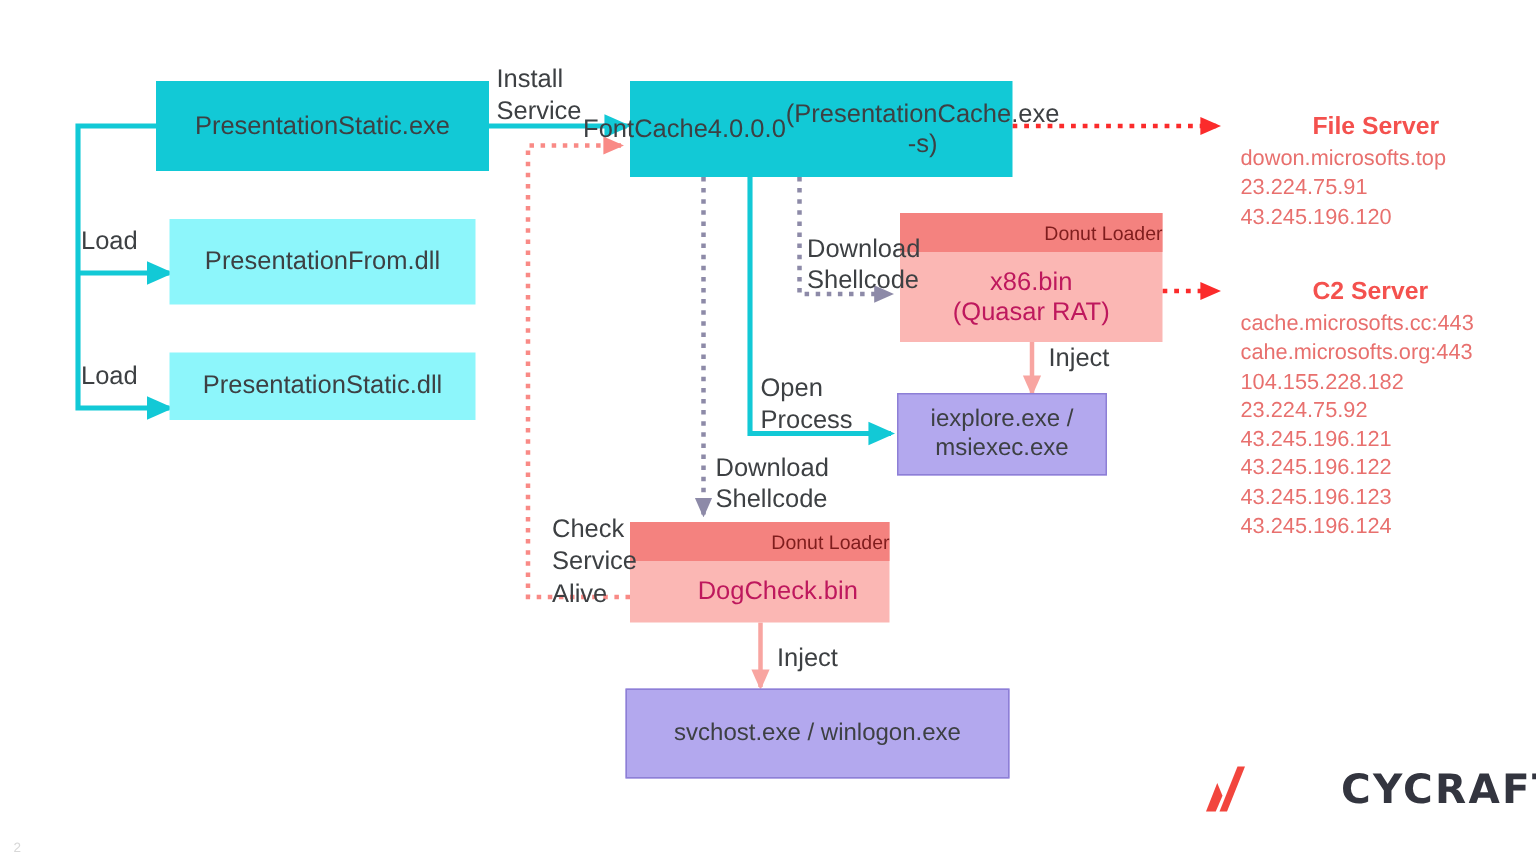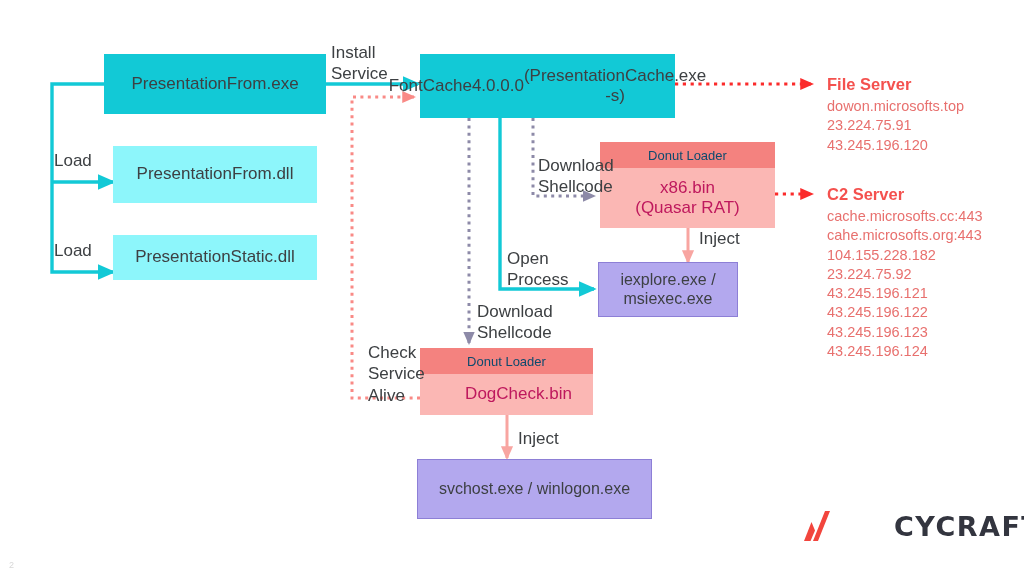"PresentationFrom.exe" span { text: PresentationFrom.exe -> PresentationStatic.exe }
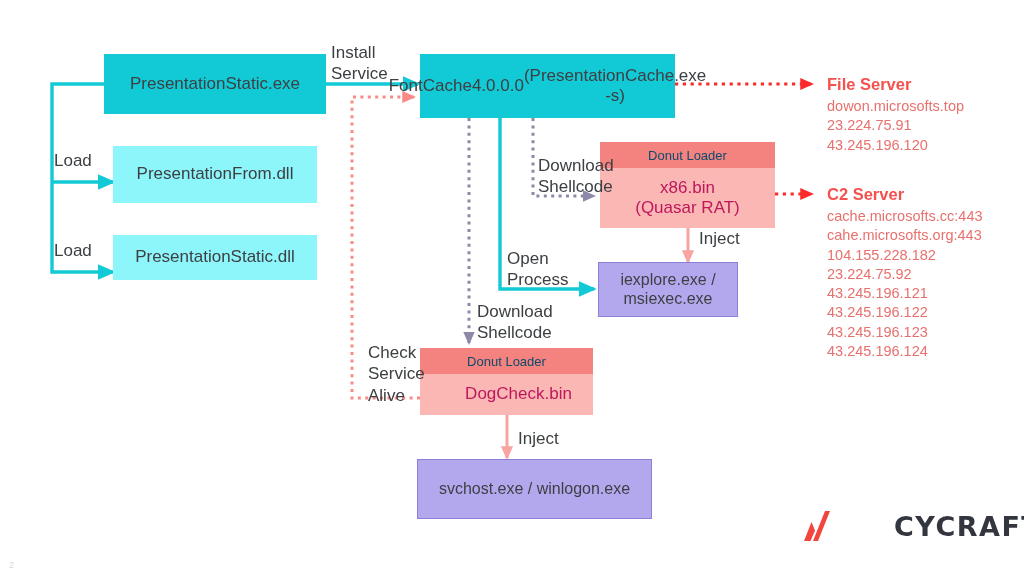"File Server" .lbl-red .ttl { margin-left: none -> 48px }
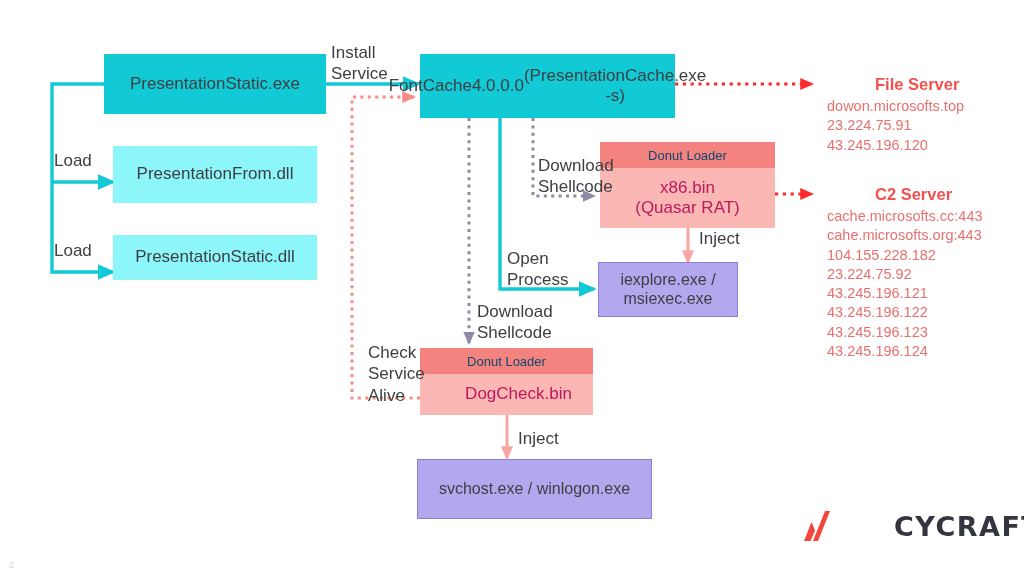"Donut Loader" .donut-head { color: #0c4a6e -> #7f1d1d; justify-content: center -> flex-end }
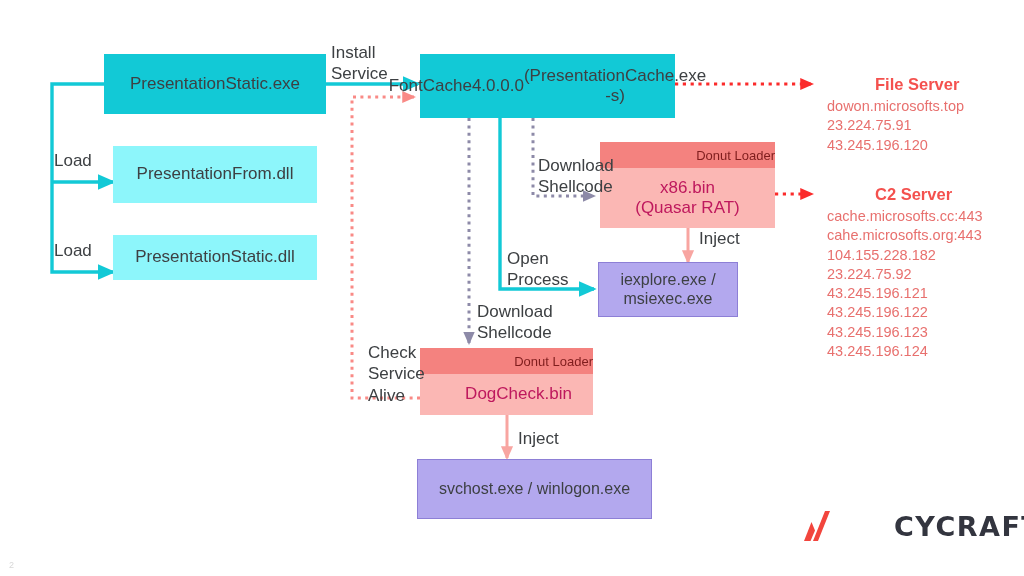"svchost.exe / winlogon.exe" div.node { width: 235px -> 256px }
